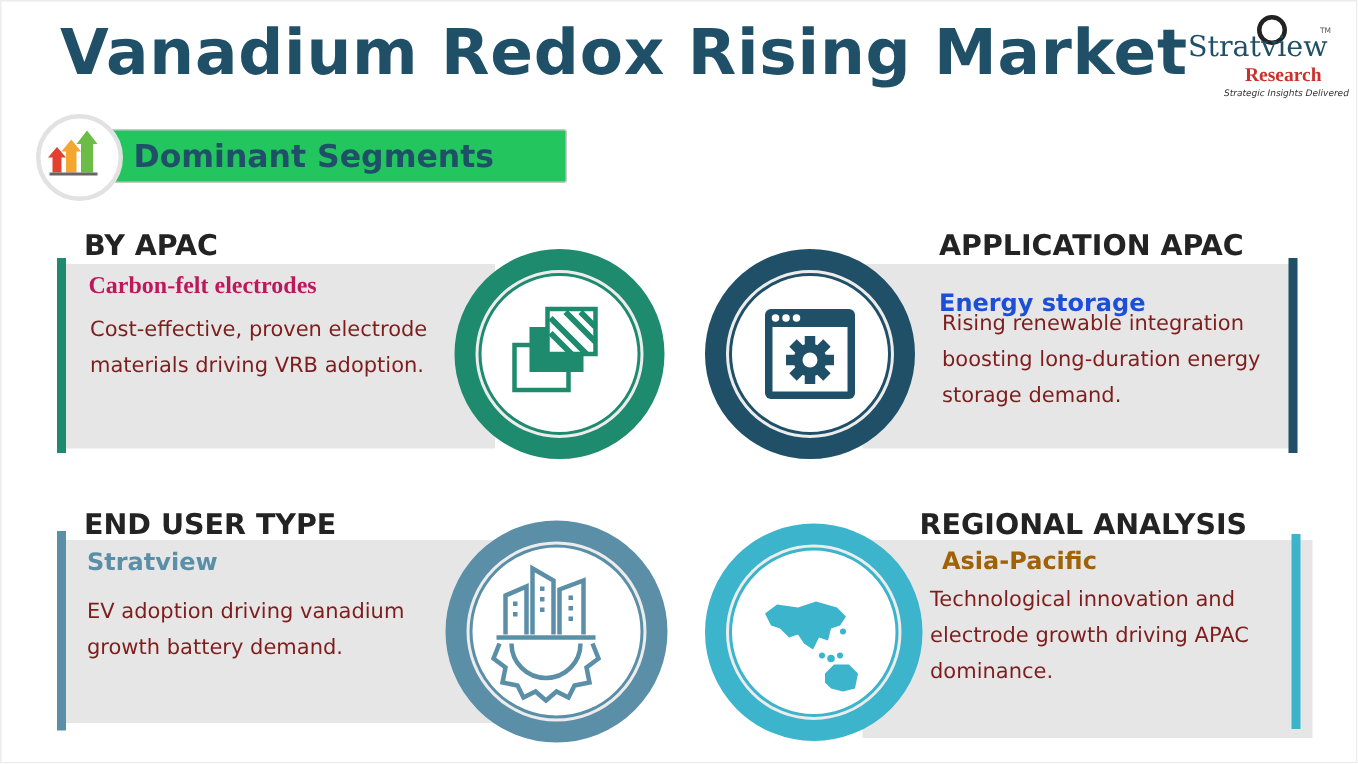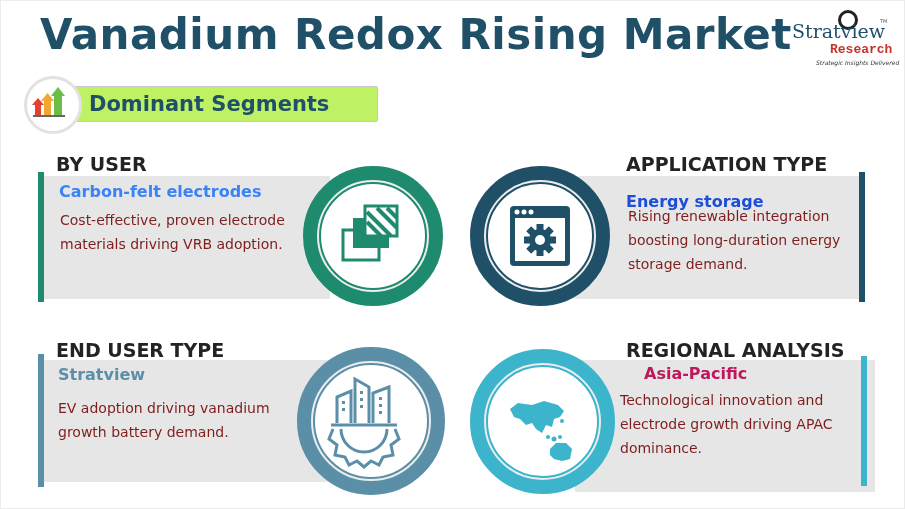"Research" .logo .res { font-family: Liberation Mono, monospace -> Liberation Serif, serif }
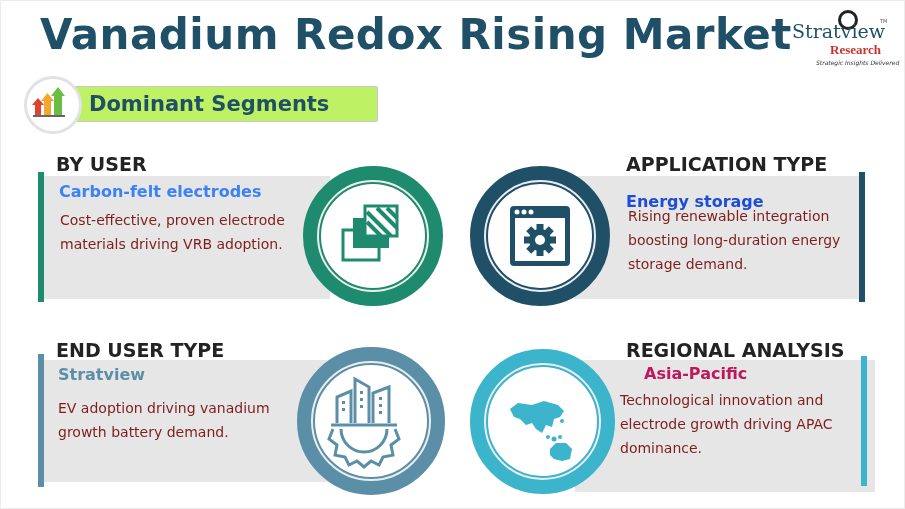"Dominant Segments" .seg-box { background: #bef264 -> #22c55e }
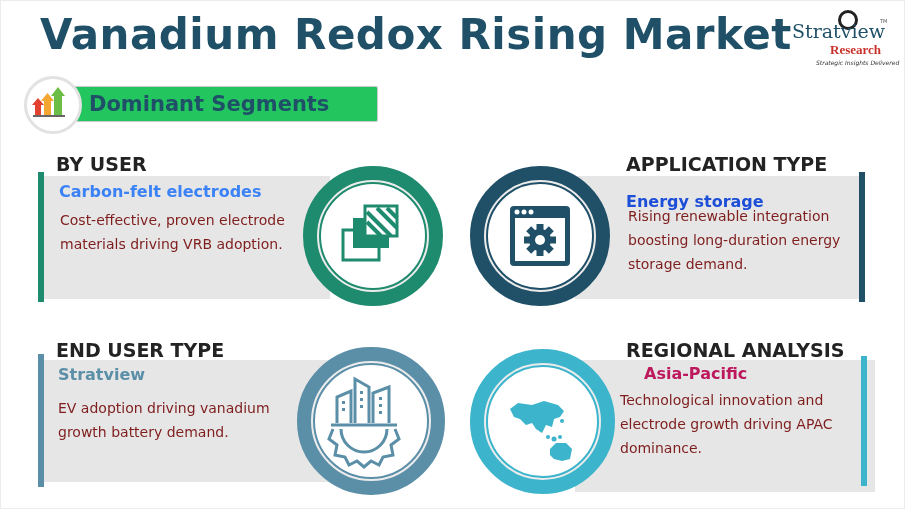"BY USER" div.head { text: USER -> APAC }
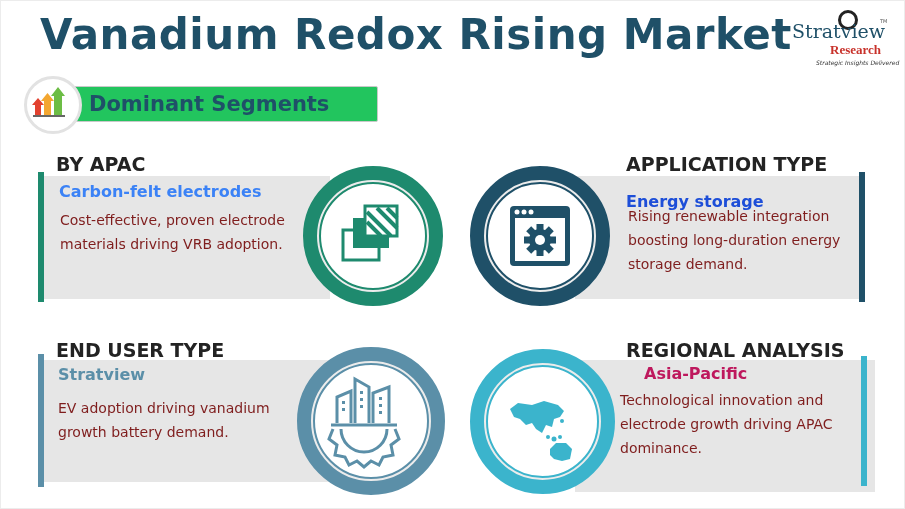"APPLICATION TYPE" div.head { text: TYPE -> APAC }
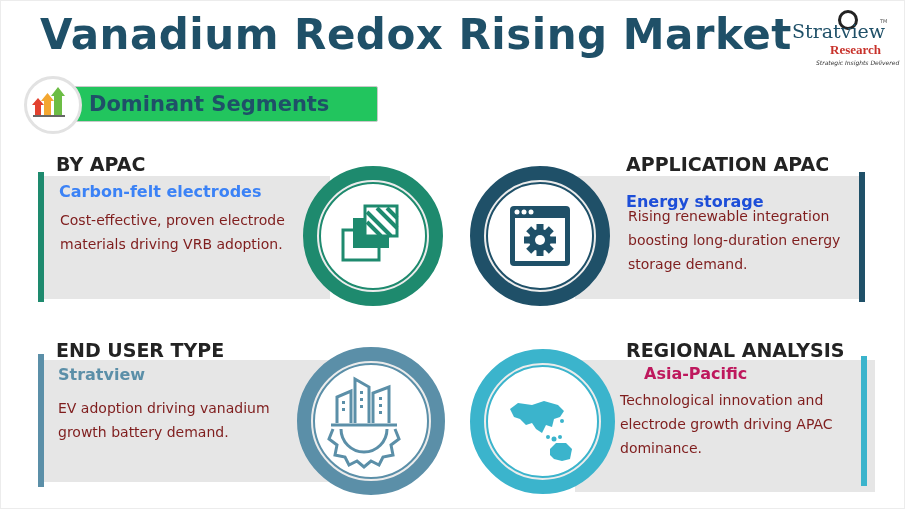"Carbon-felt electrodes" div.sub { color: #3b82f6 -> #be185d; font-family: none -> Liberation Serif, serif }
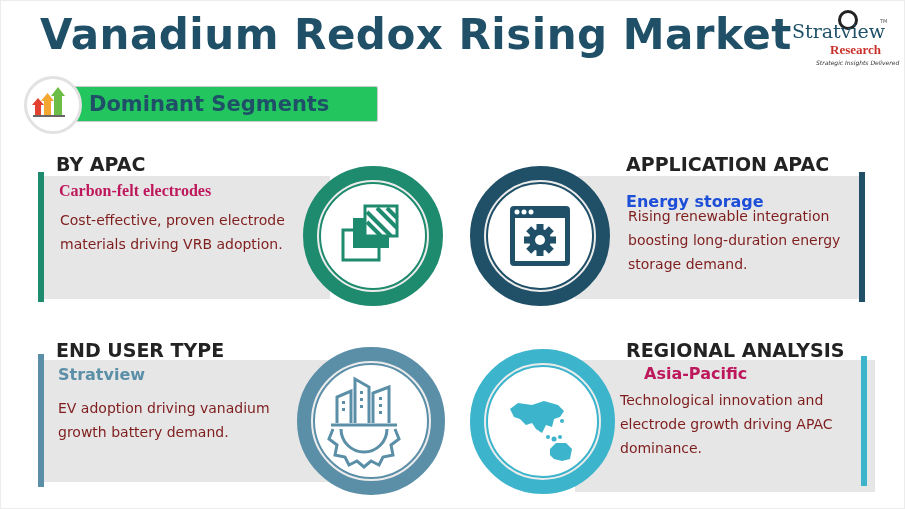"REGIONAL ANALYSIS" div.head { left: 626px -> 613px }
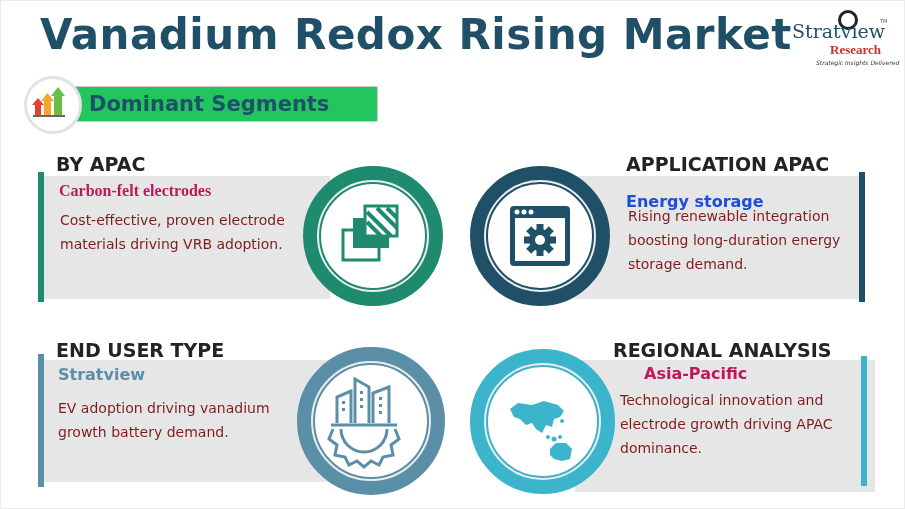"Asia-Pacific" div.sub { color: #be185d -> #a16207; left: 644px -> 628px }
